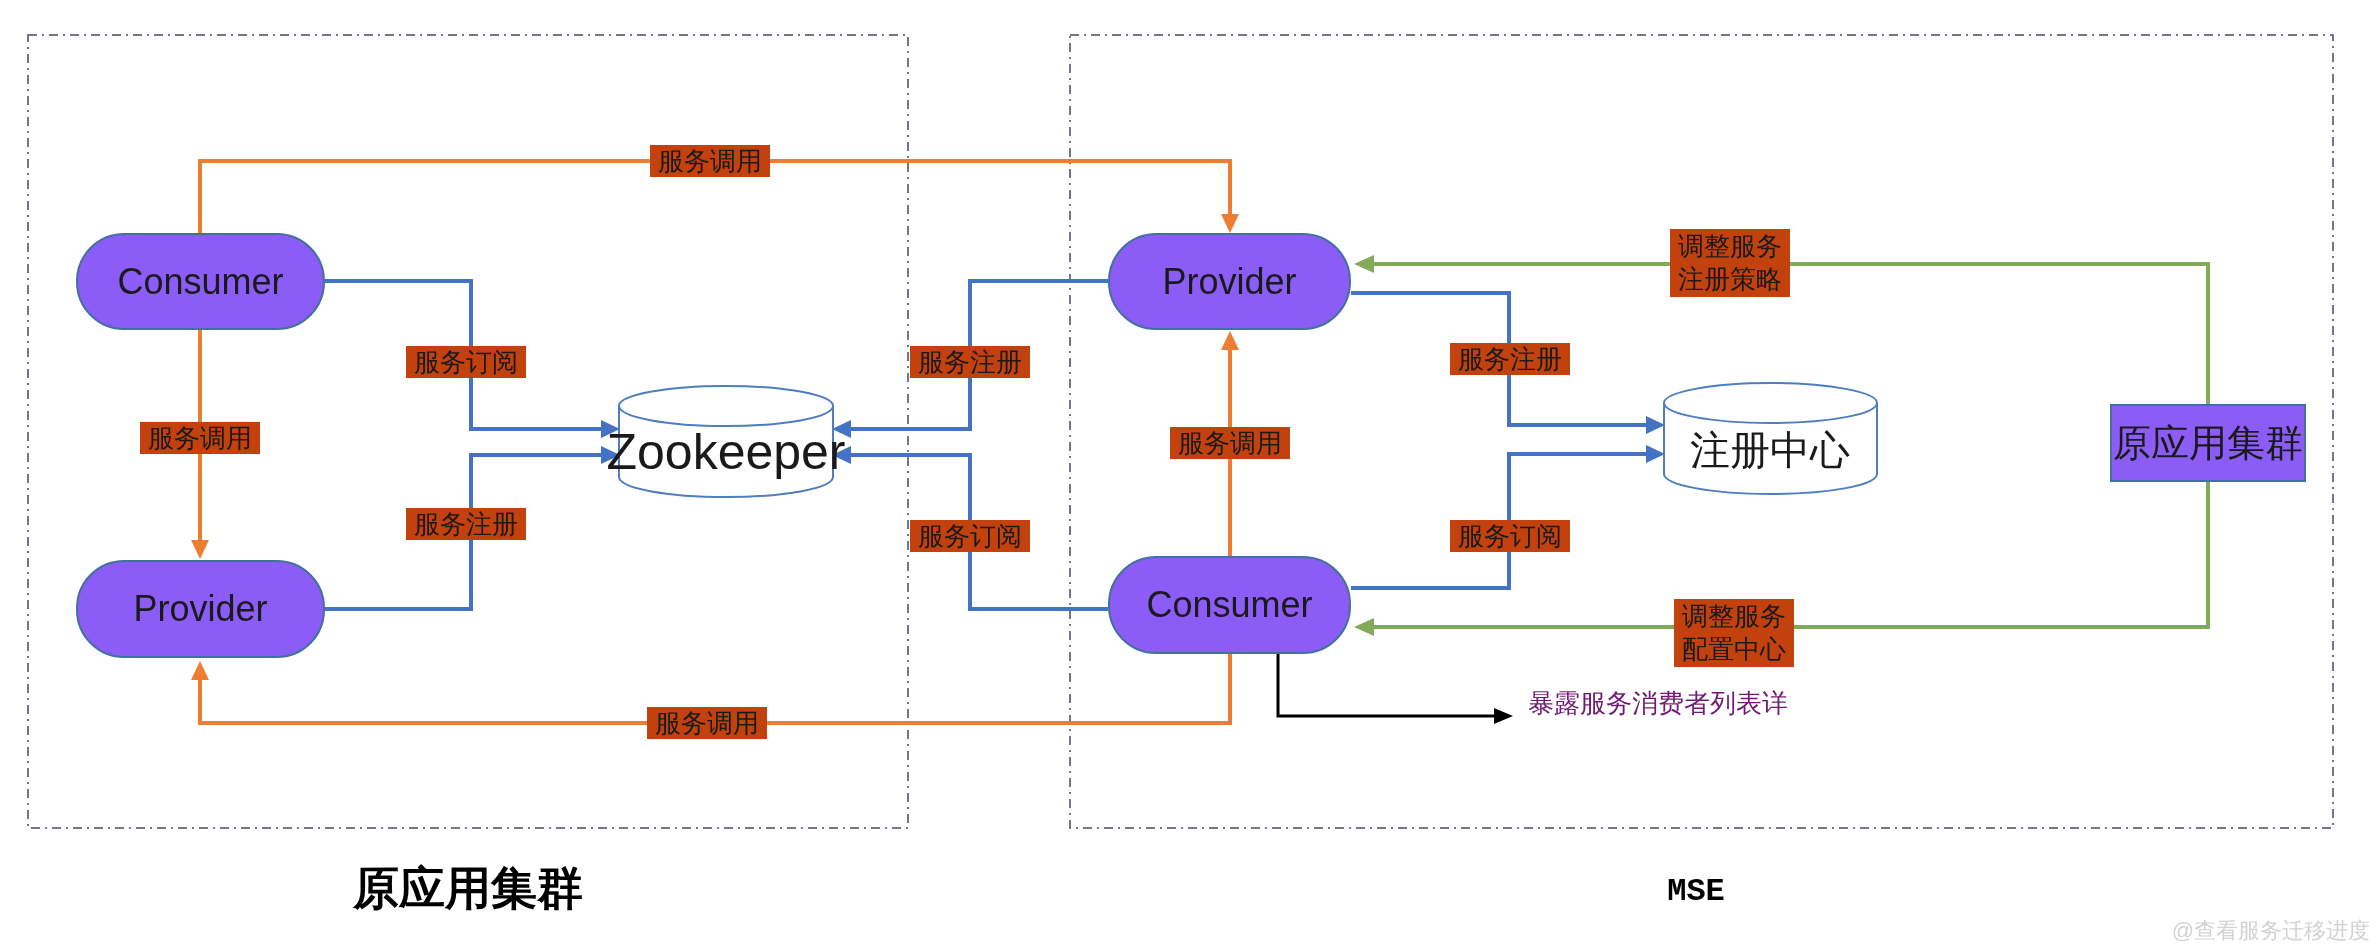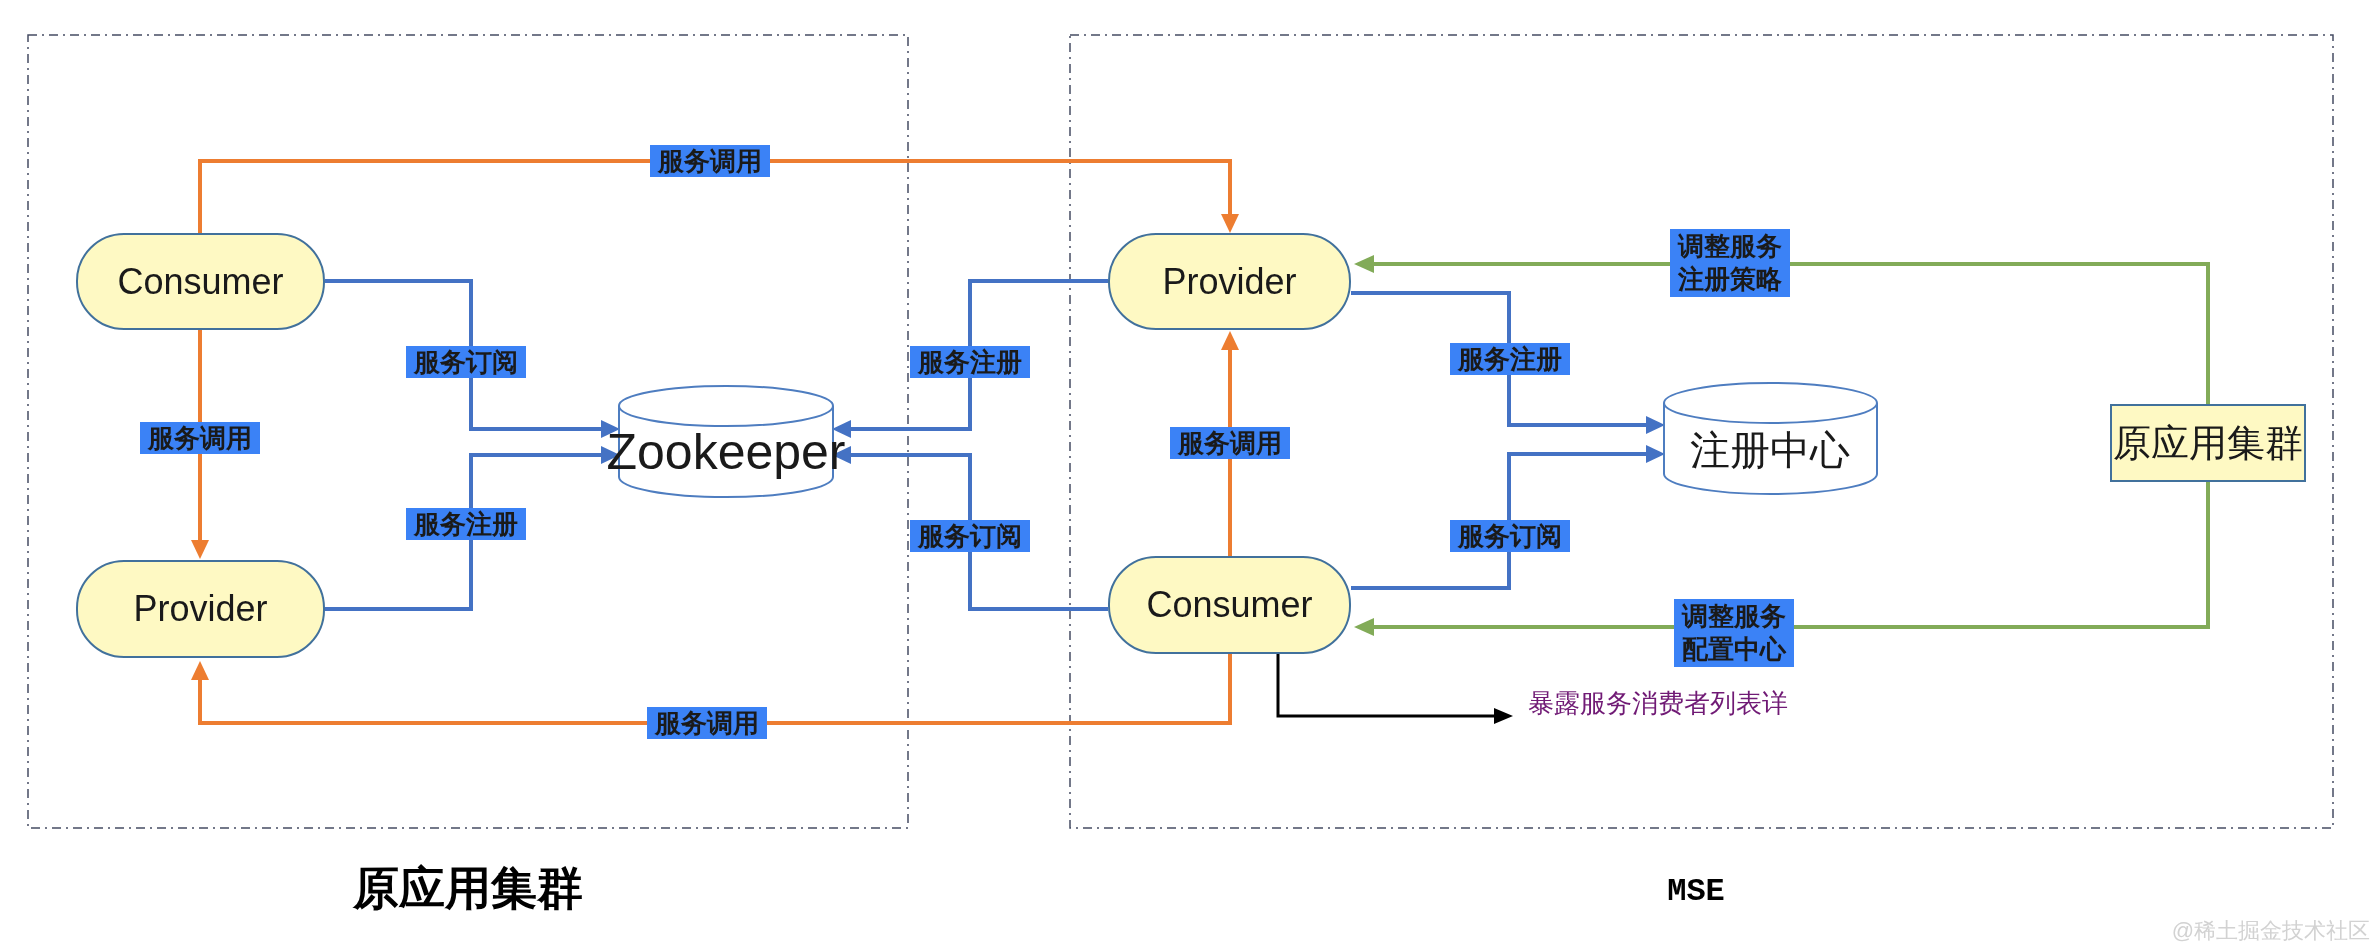"服务调用" .lbl.bg { background: #3b82f6 -> #c2410c; font-weight: bold -> none }
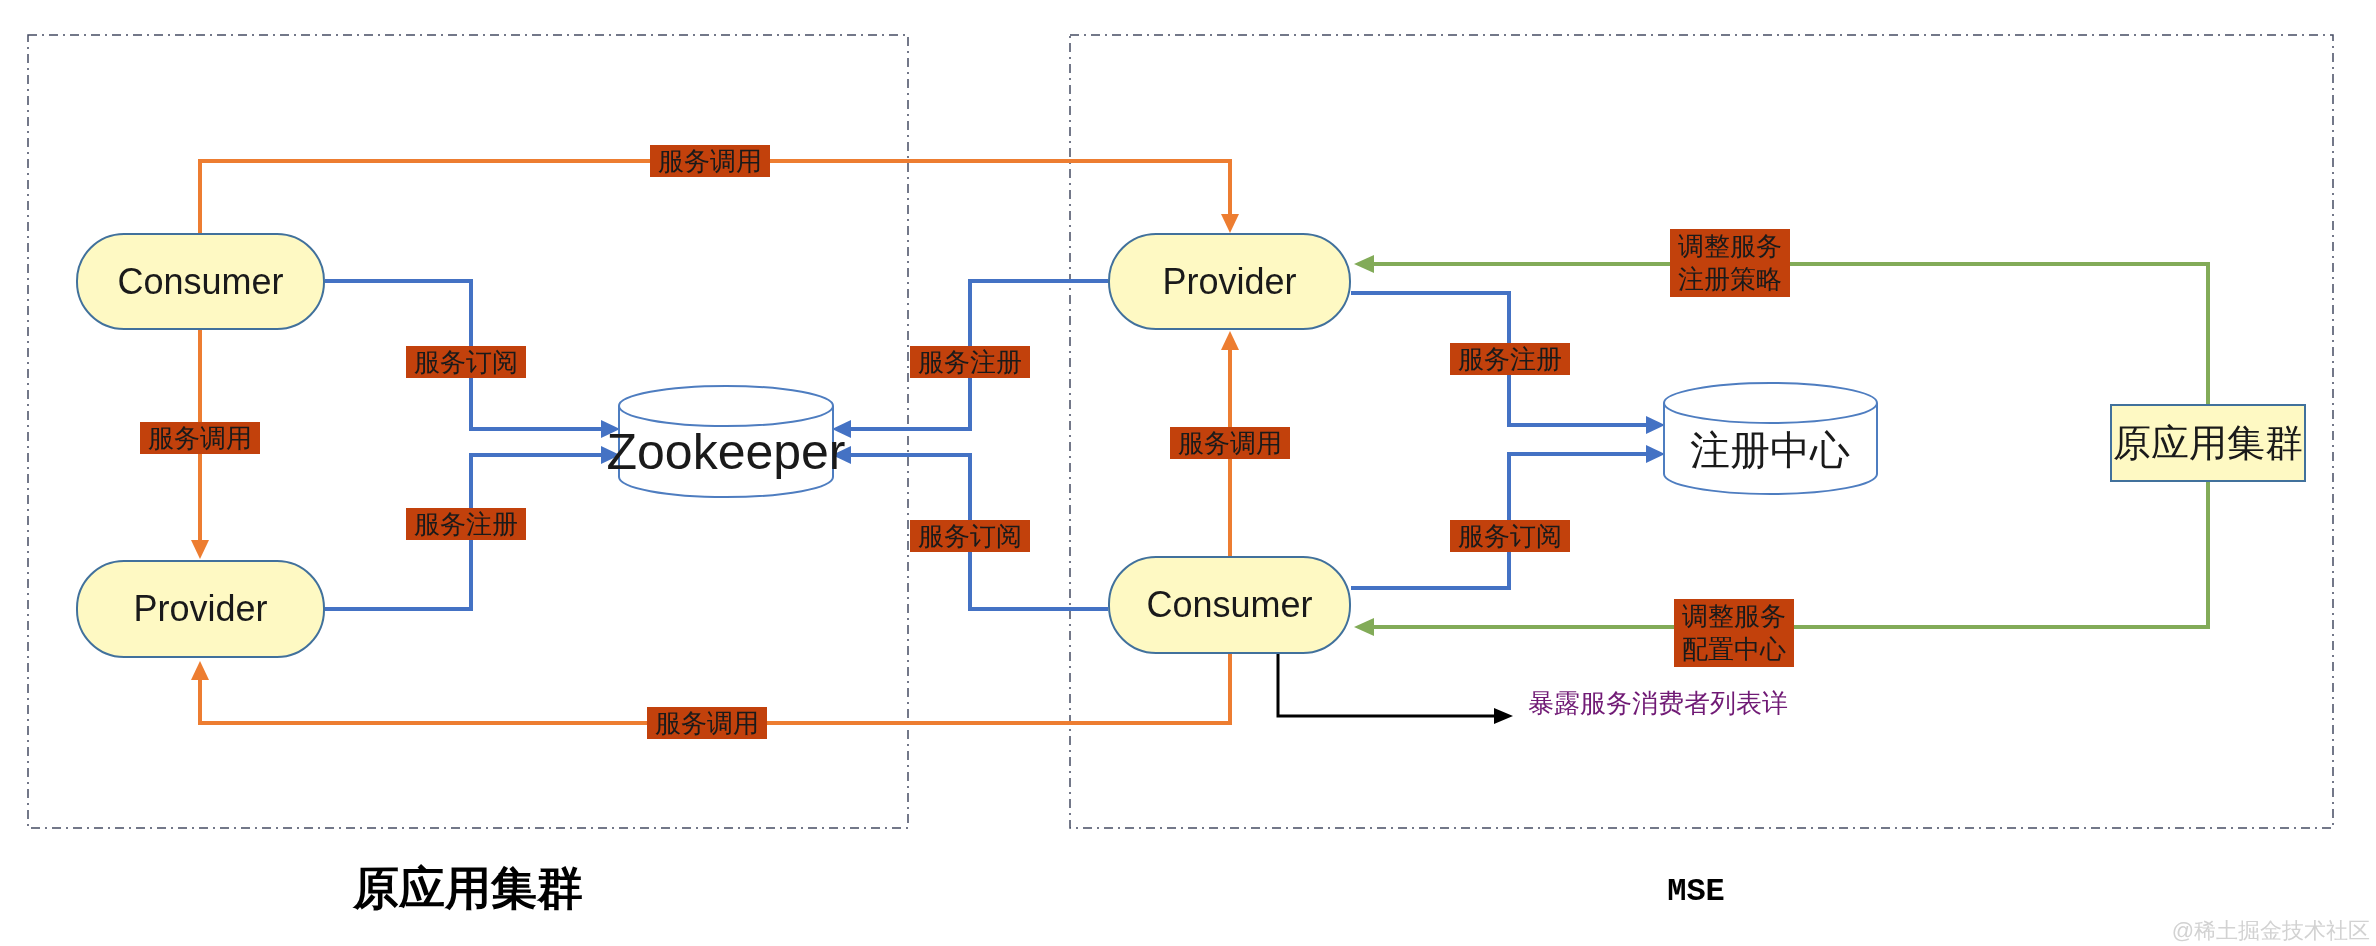"Consumer" .node { background: #fef9c3 -> #8b5cf6 }
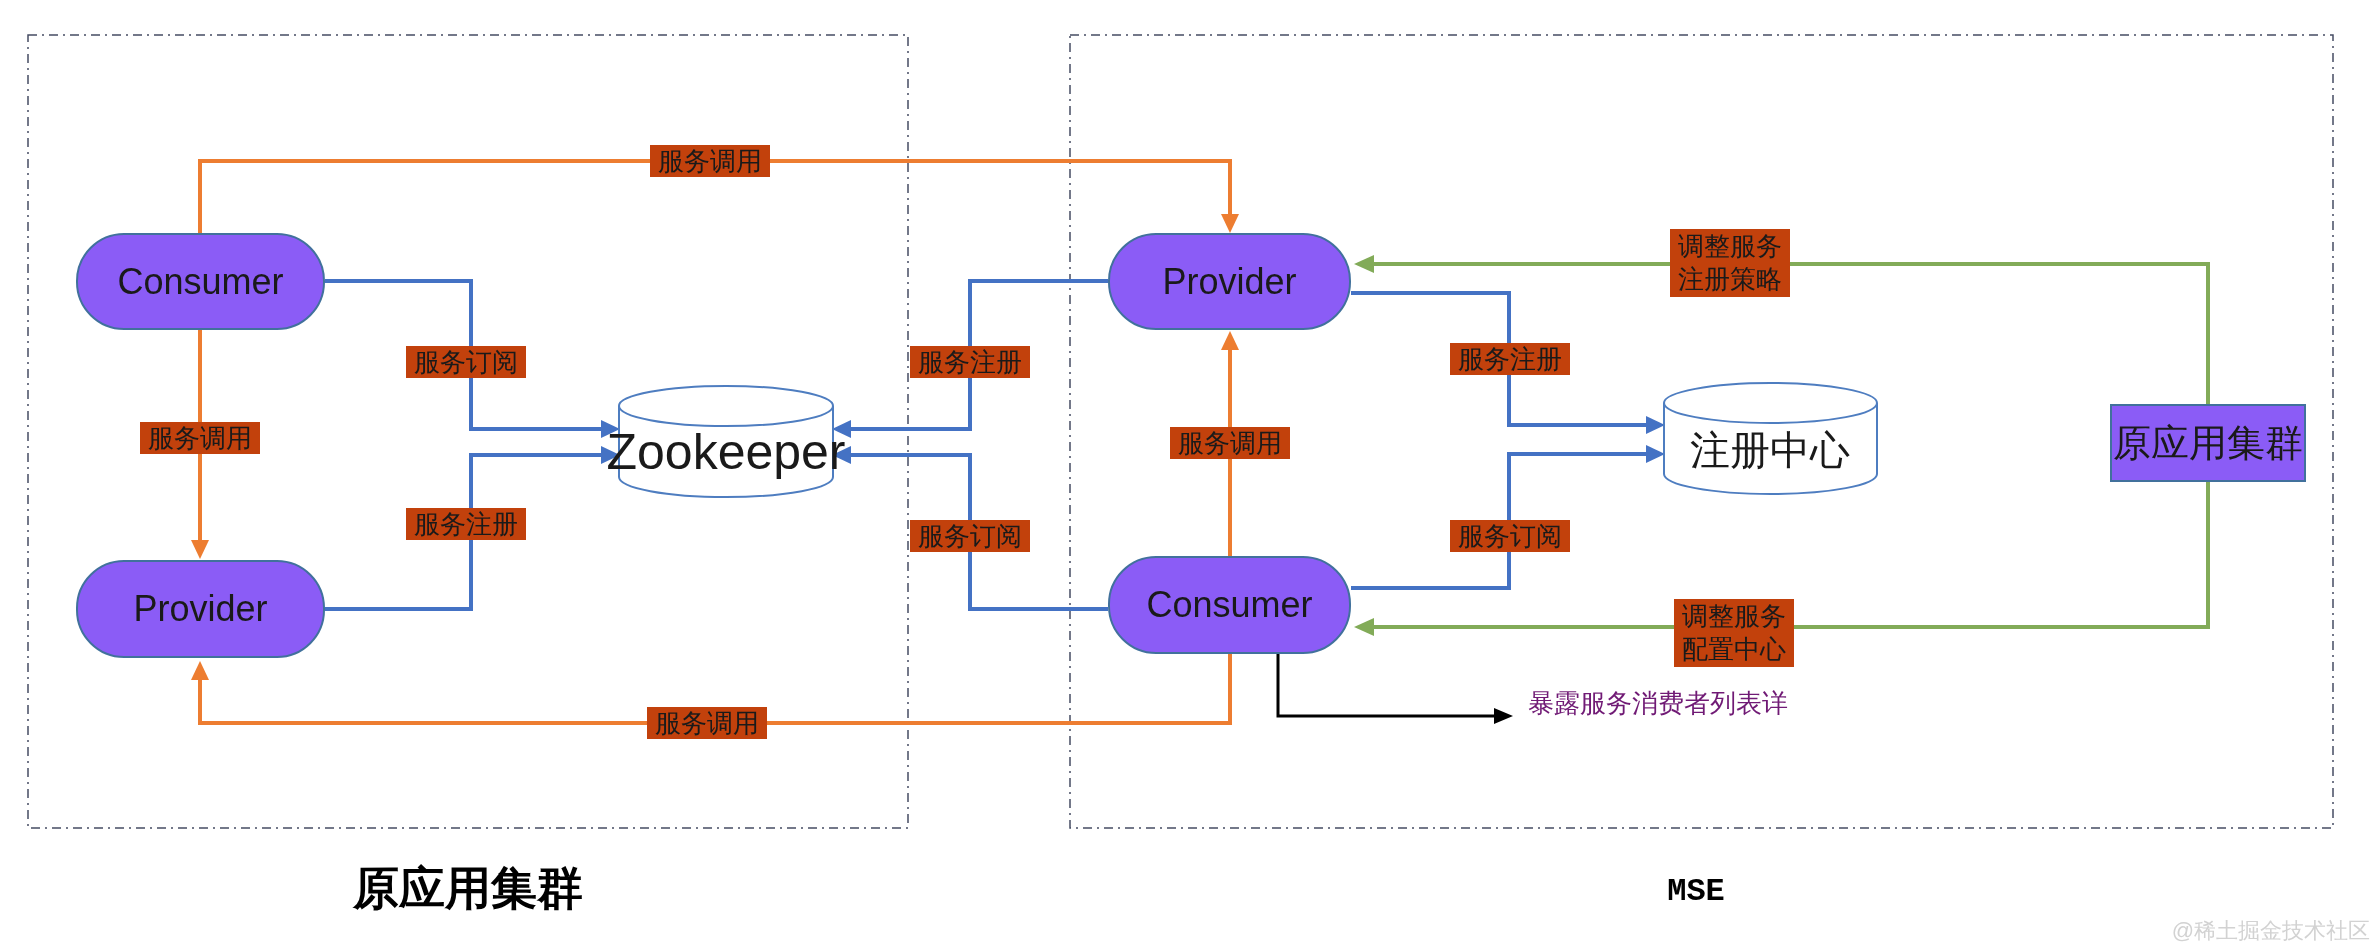"@稀土掘金技术社区" div.watermark { text: @稀土掘金技术社区 -> @查看服务迁移进度 }
